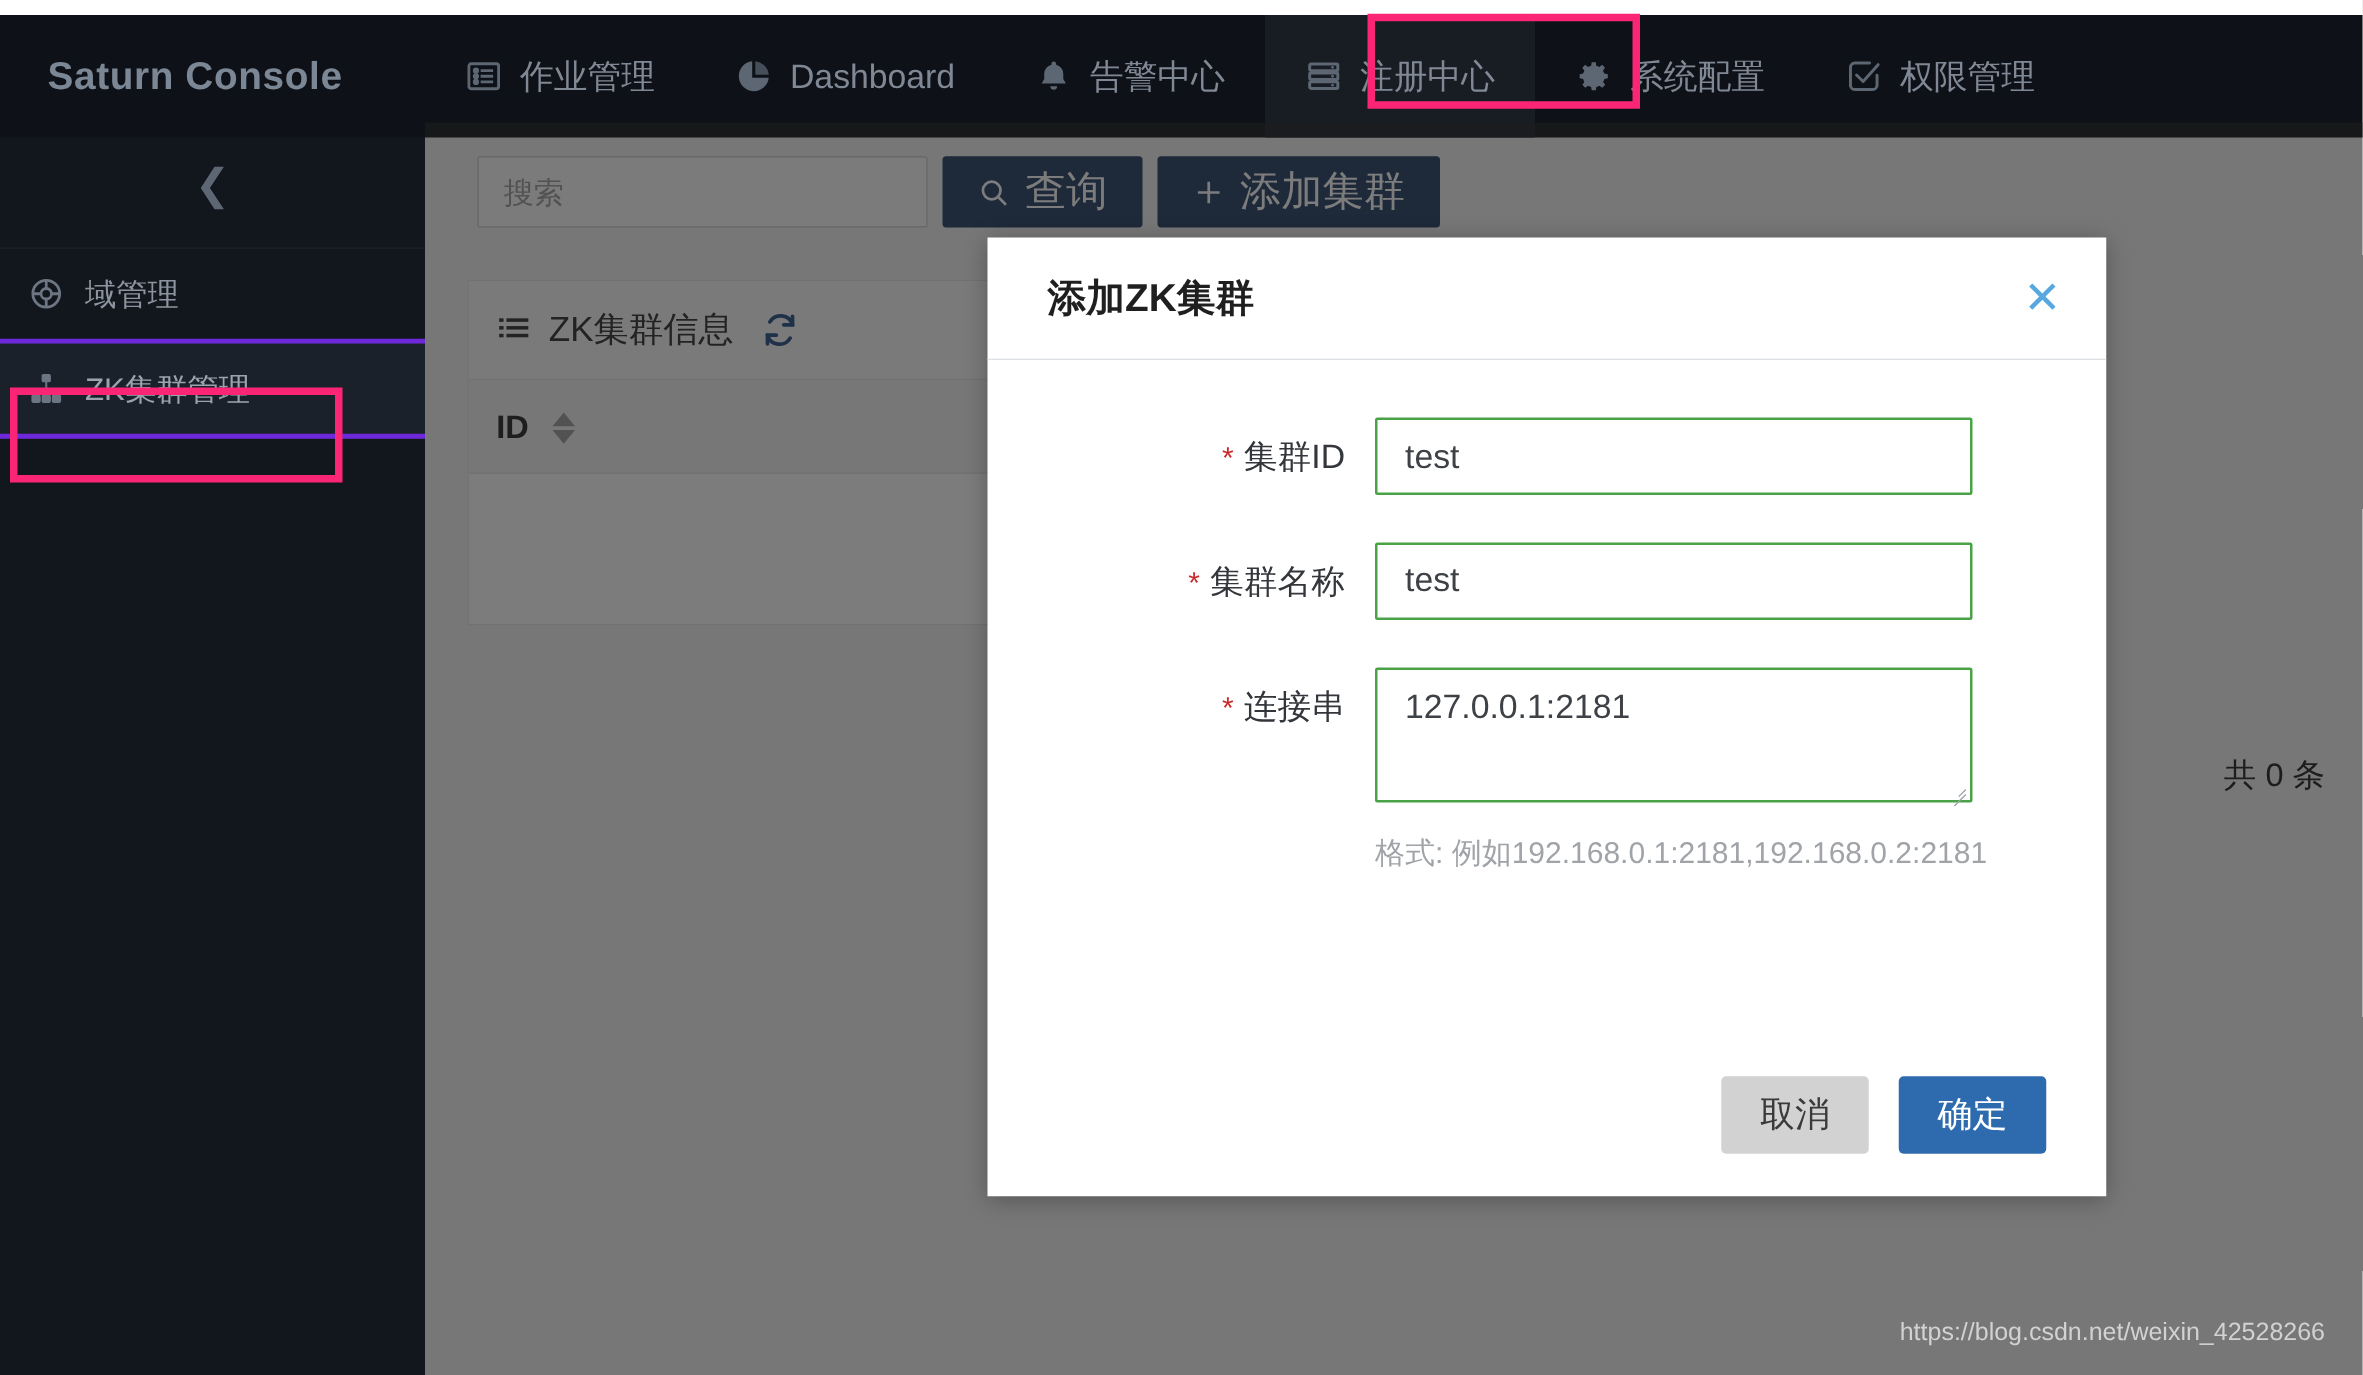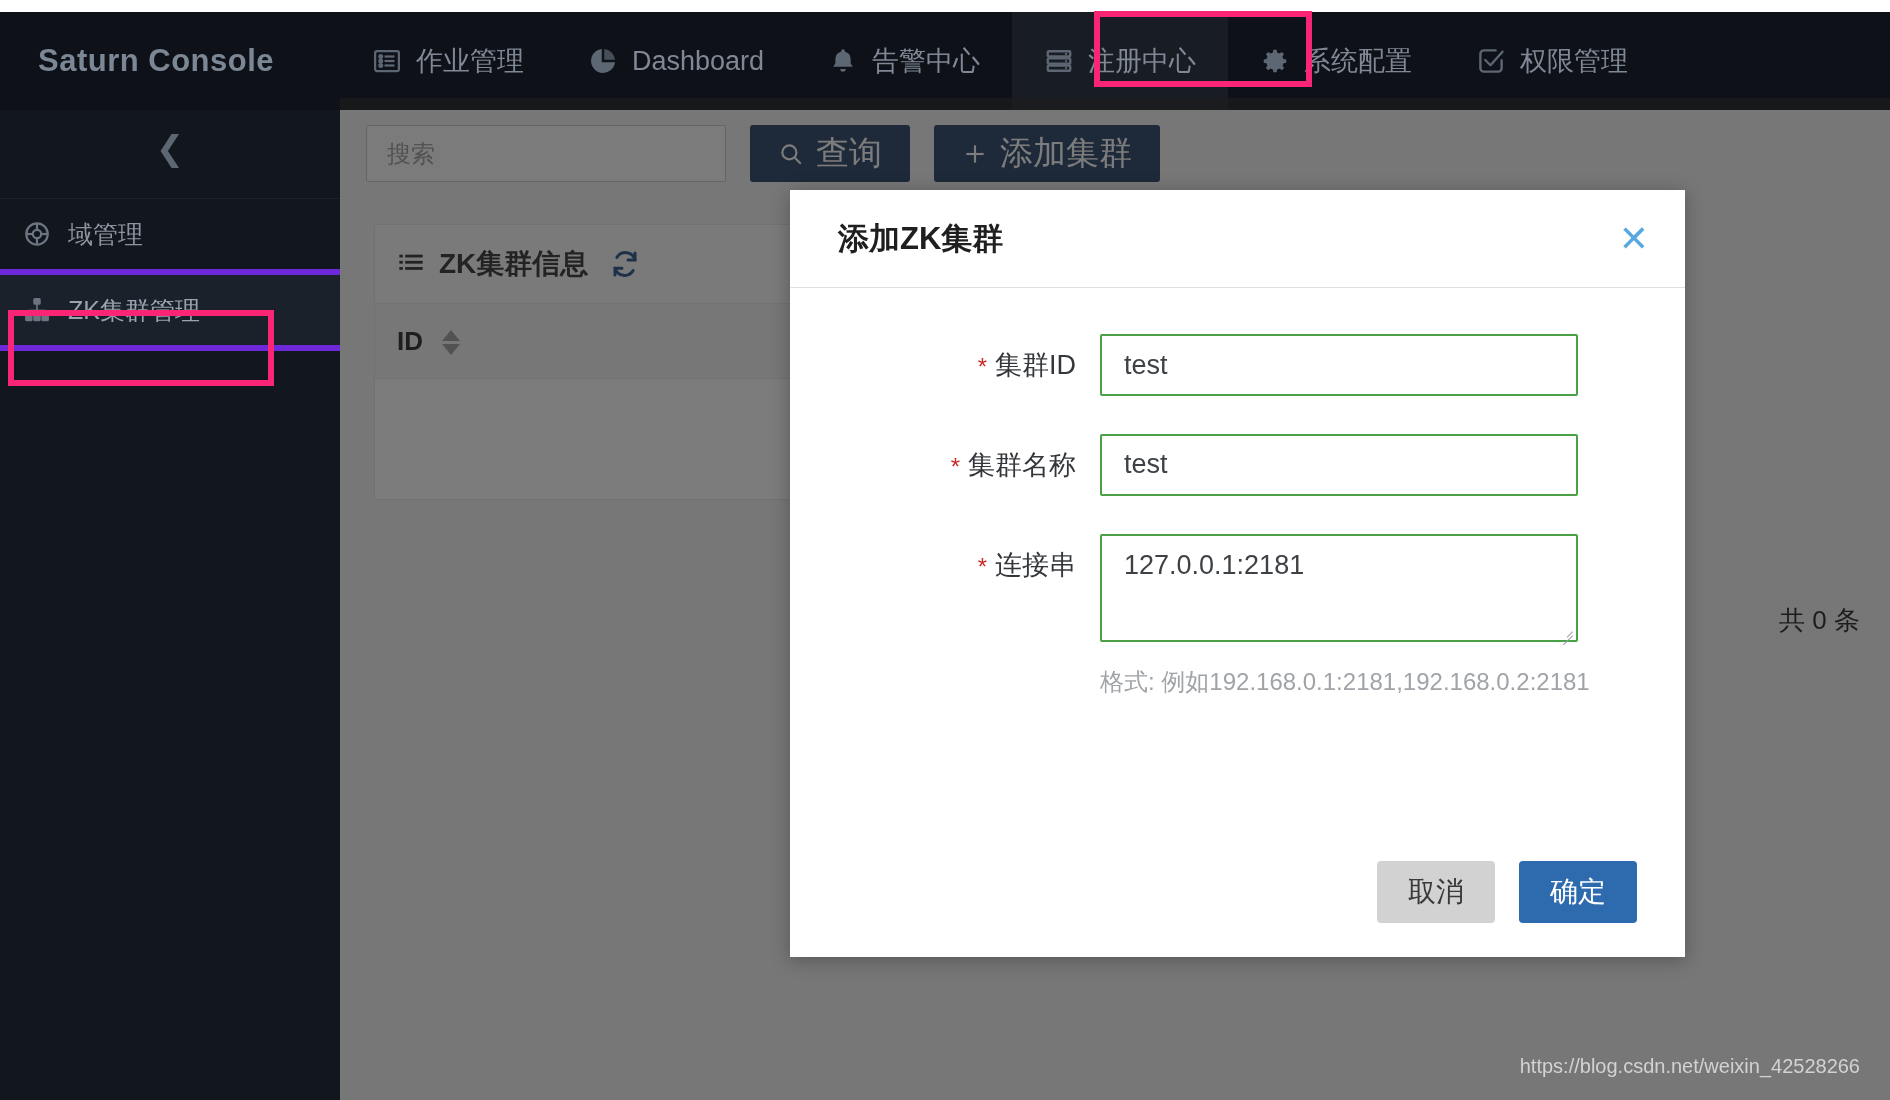"搜索" .toolbar { gap: 24px -> 12px; padding: 27px 0 0 26px -> 27px 0 0 42px }
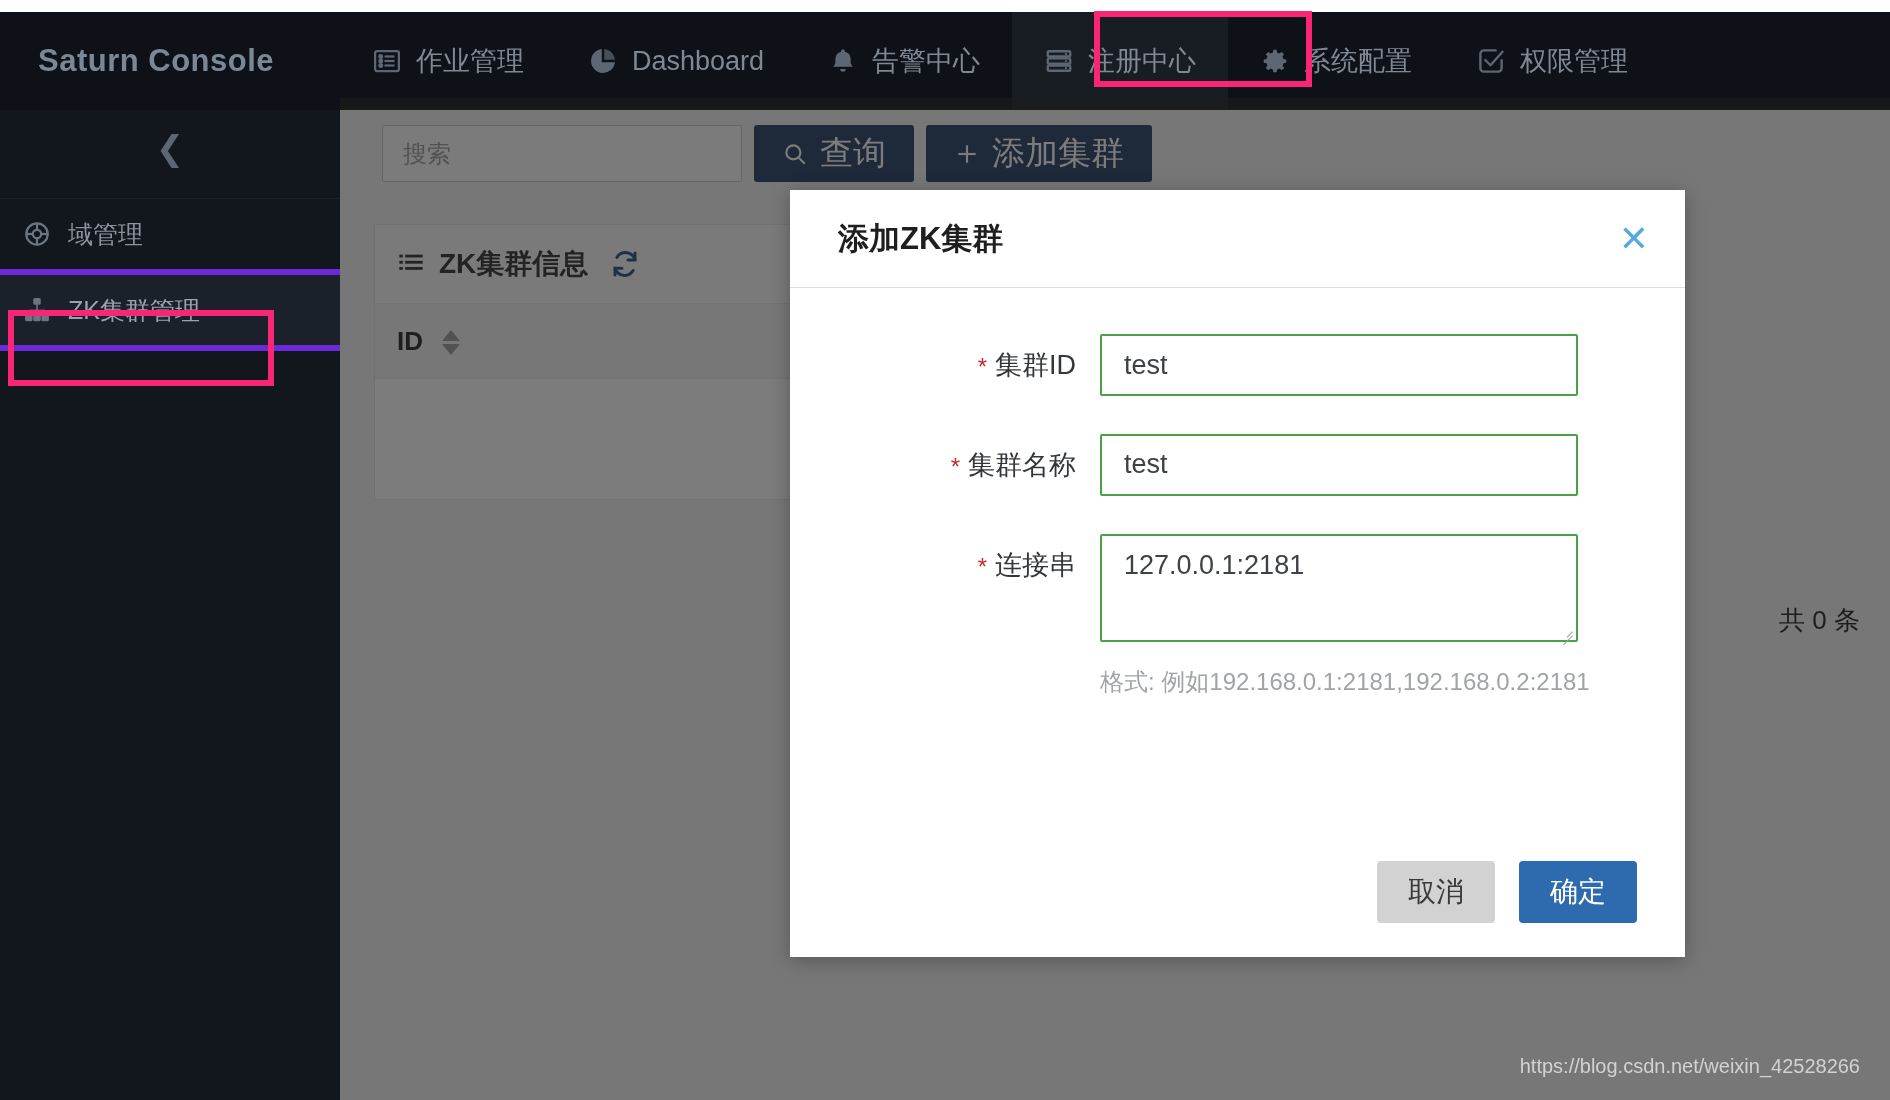"域管理" .side-item { border-bottom: 6px solid #6d28d9 -> 4px solid #6d28d9 }
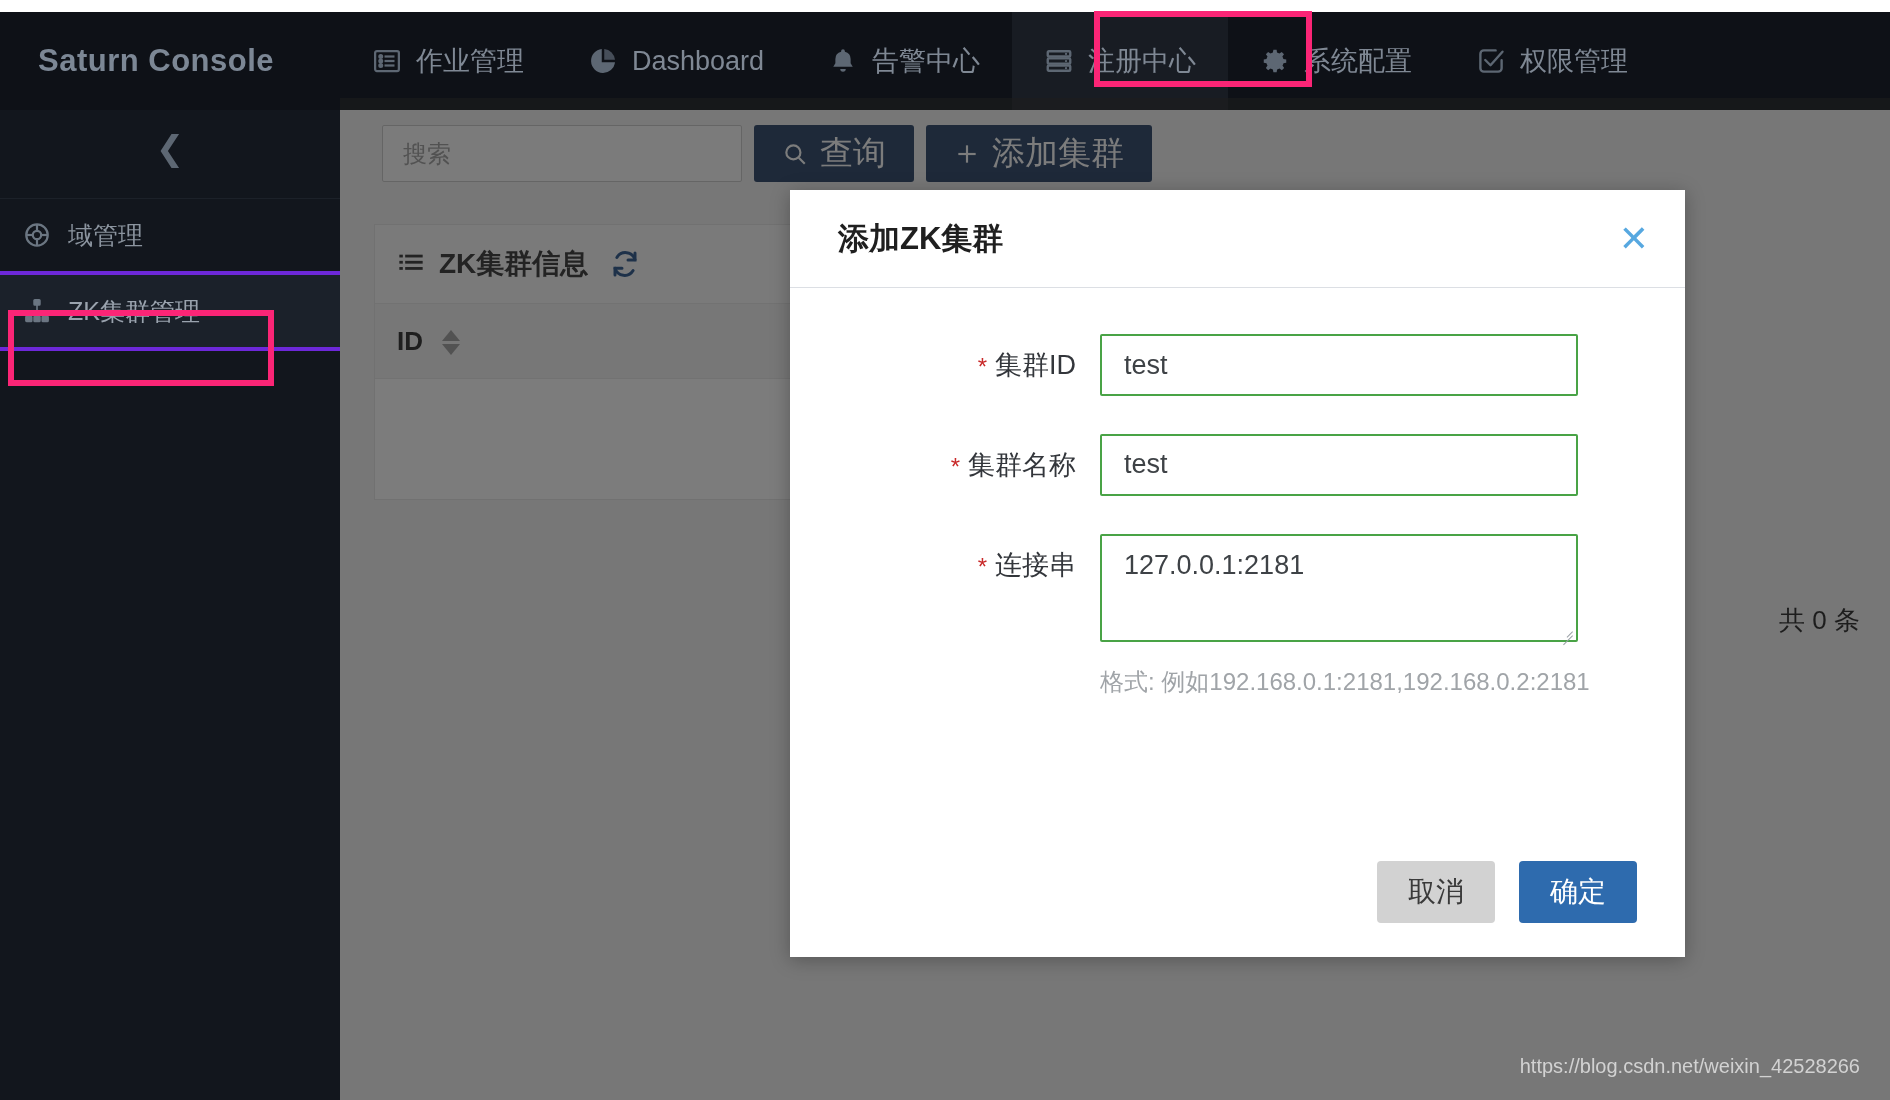"ZK集群信息" .panel-title { font-weight: bold -> normal }
